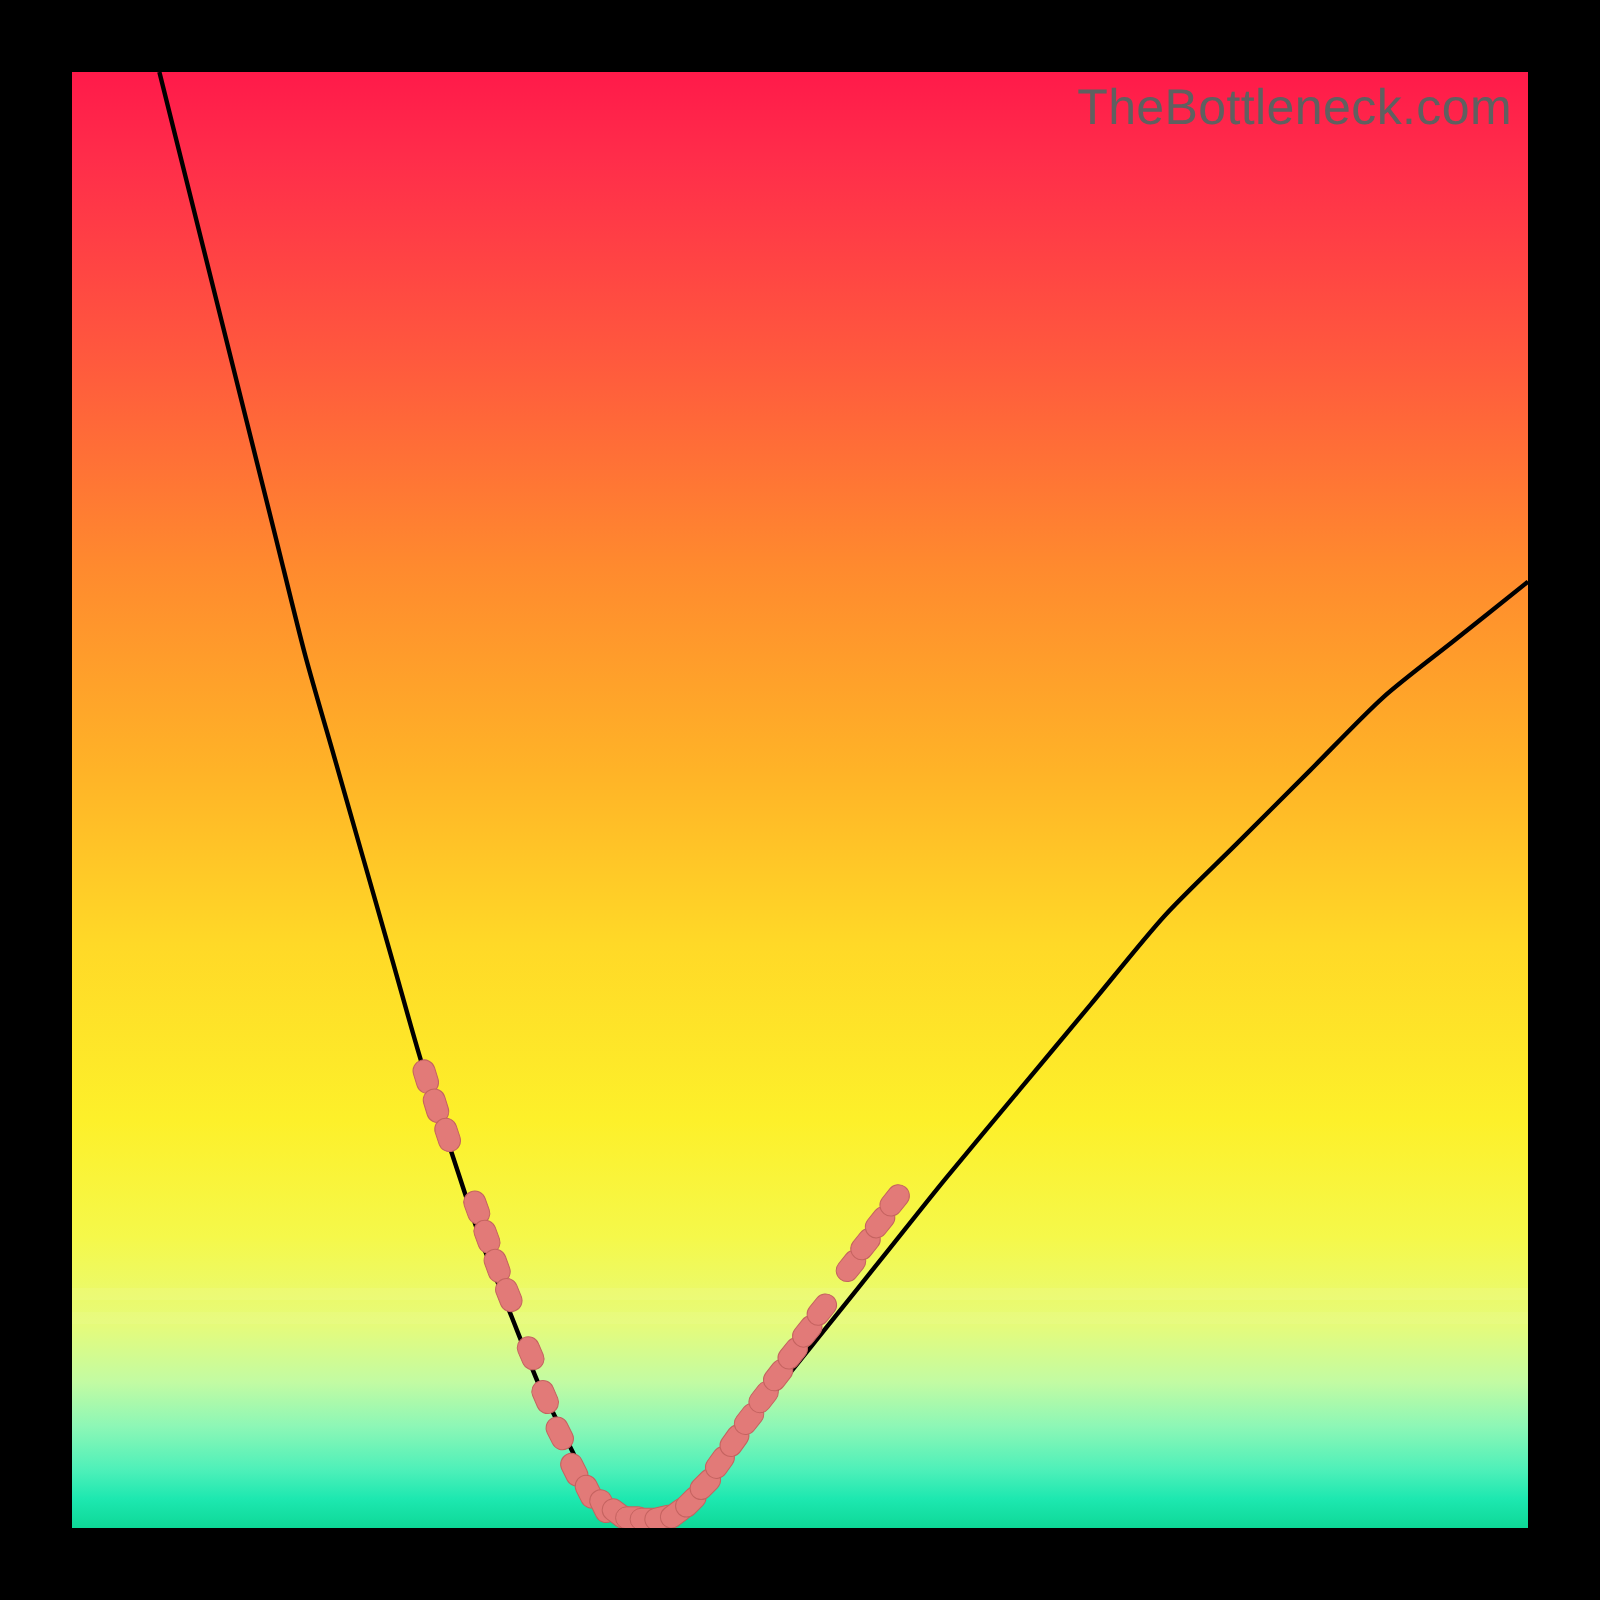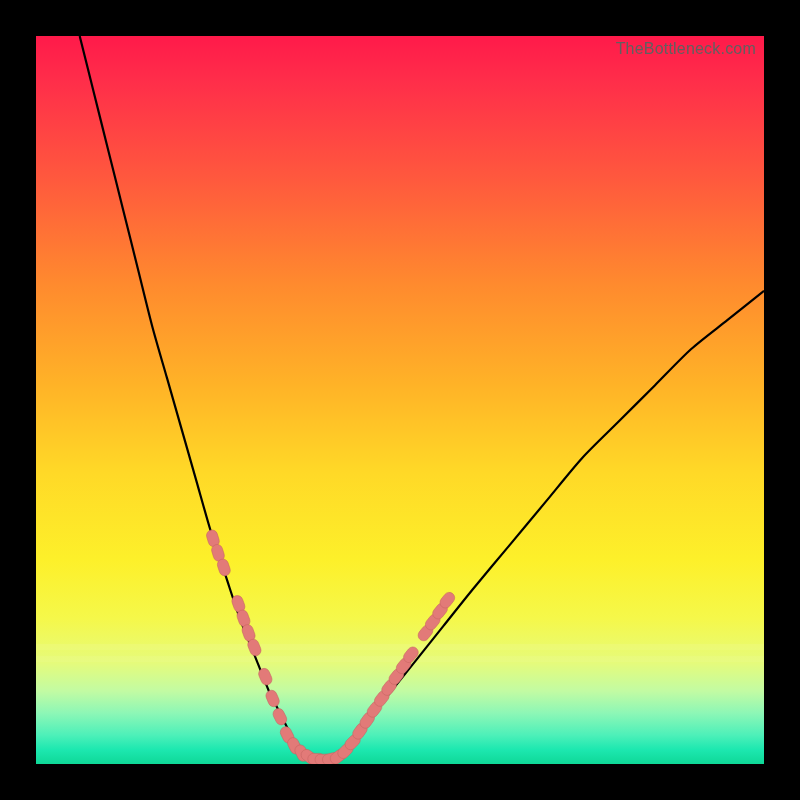"TheBottleneck.com" .watermark { font-size: 16px -> 25px }
